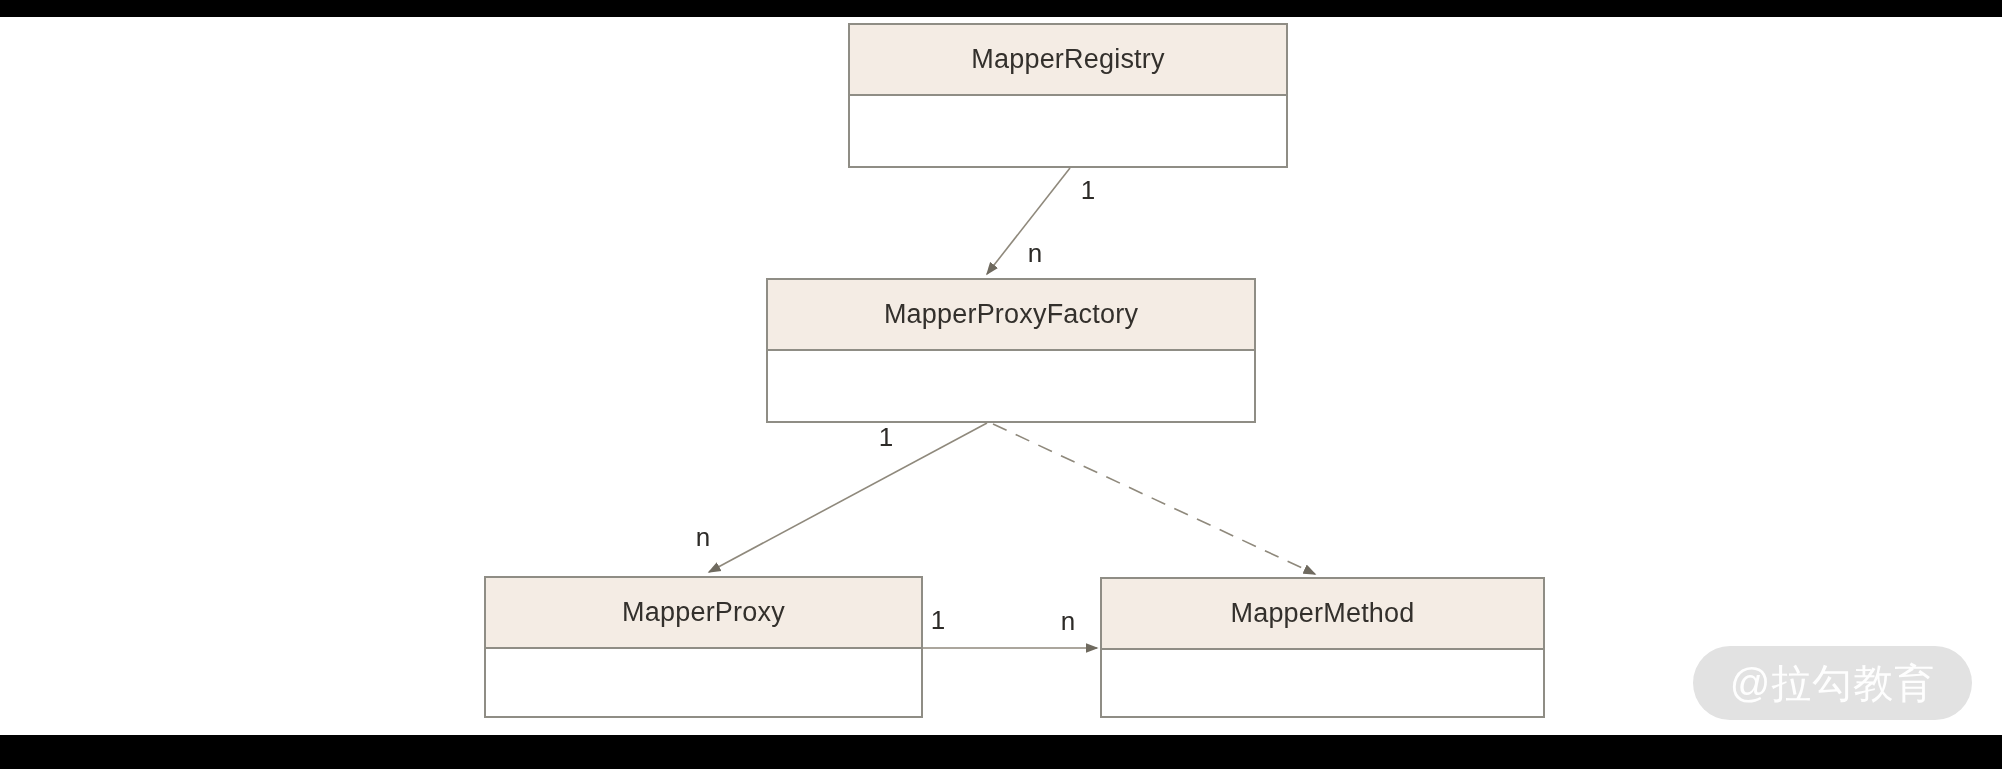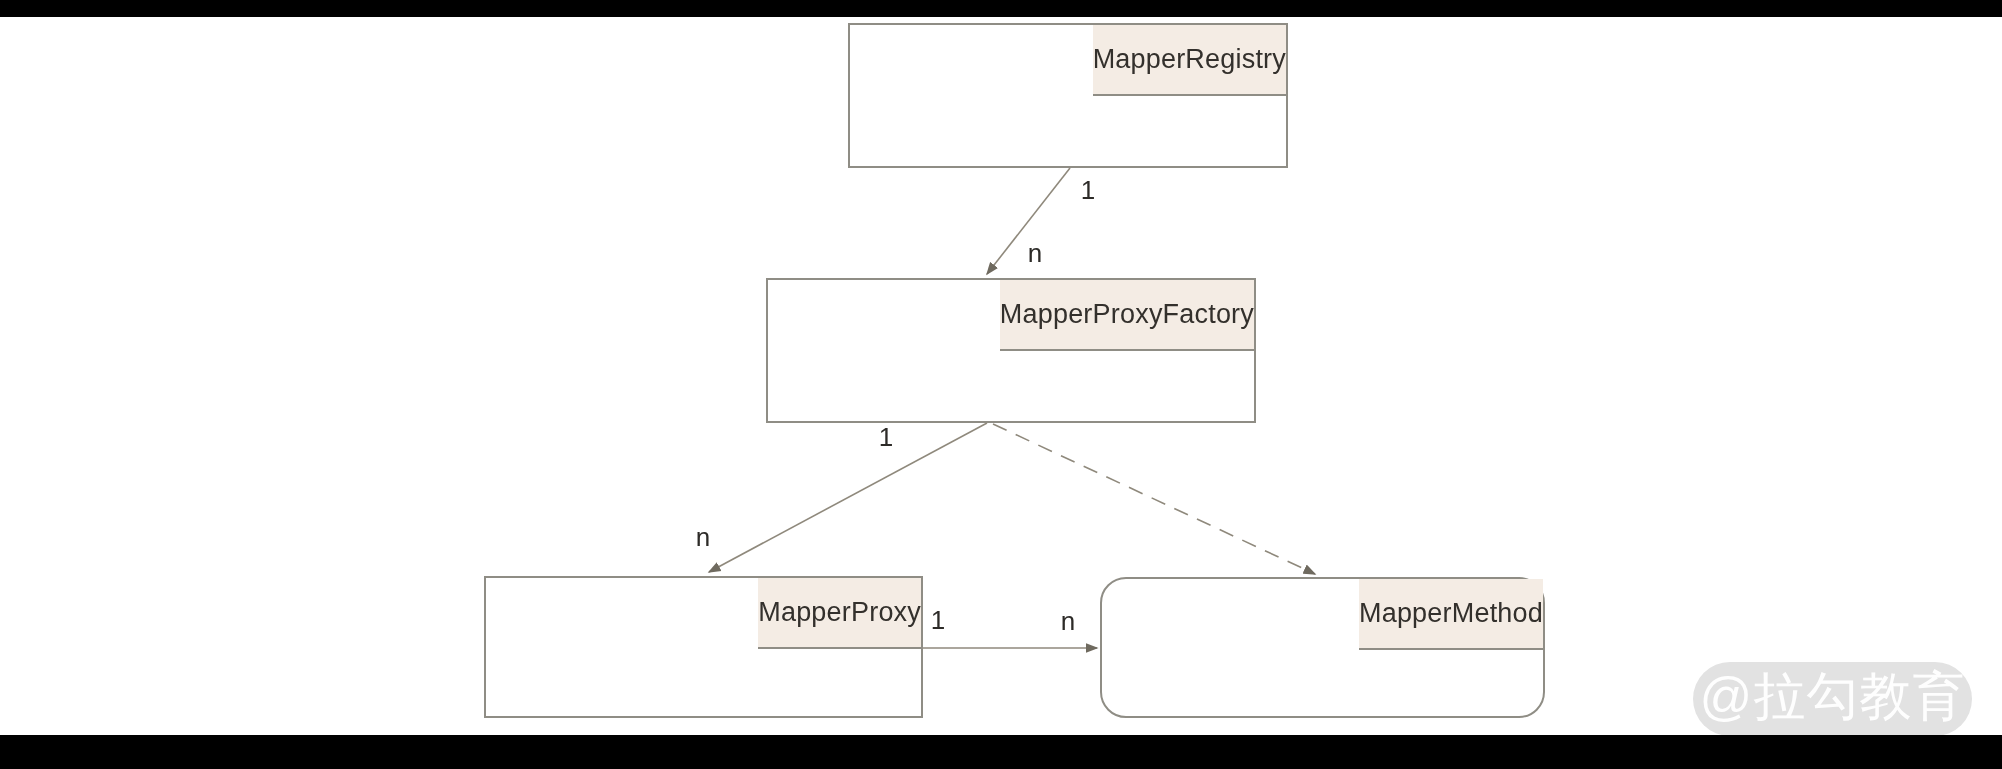"MapperRegistry" .uml-class { align-items: flex-end -> none }
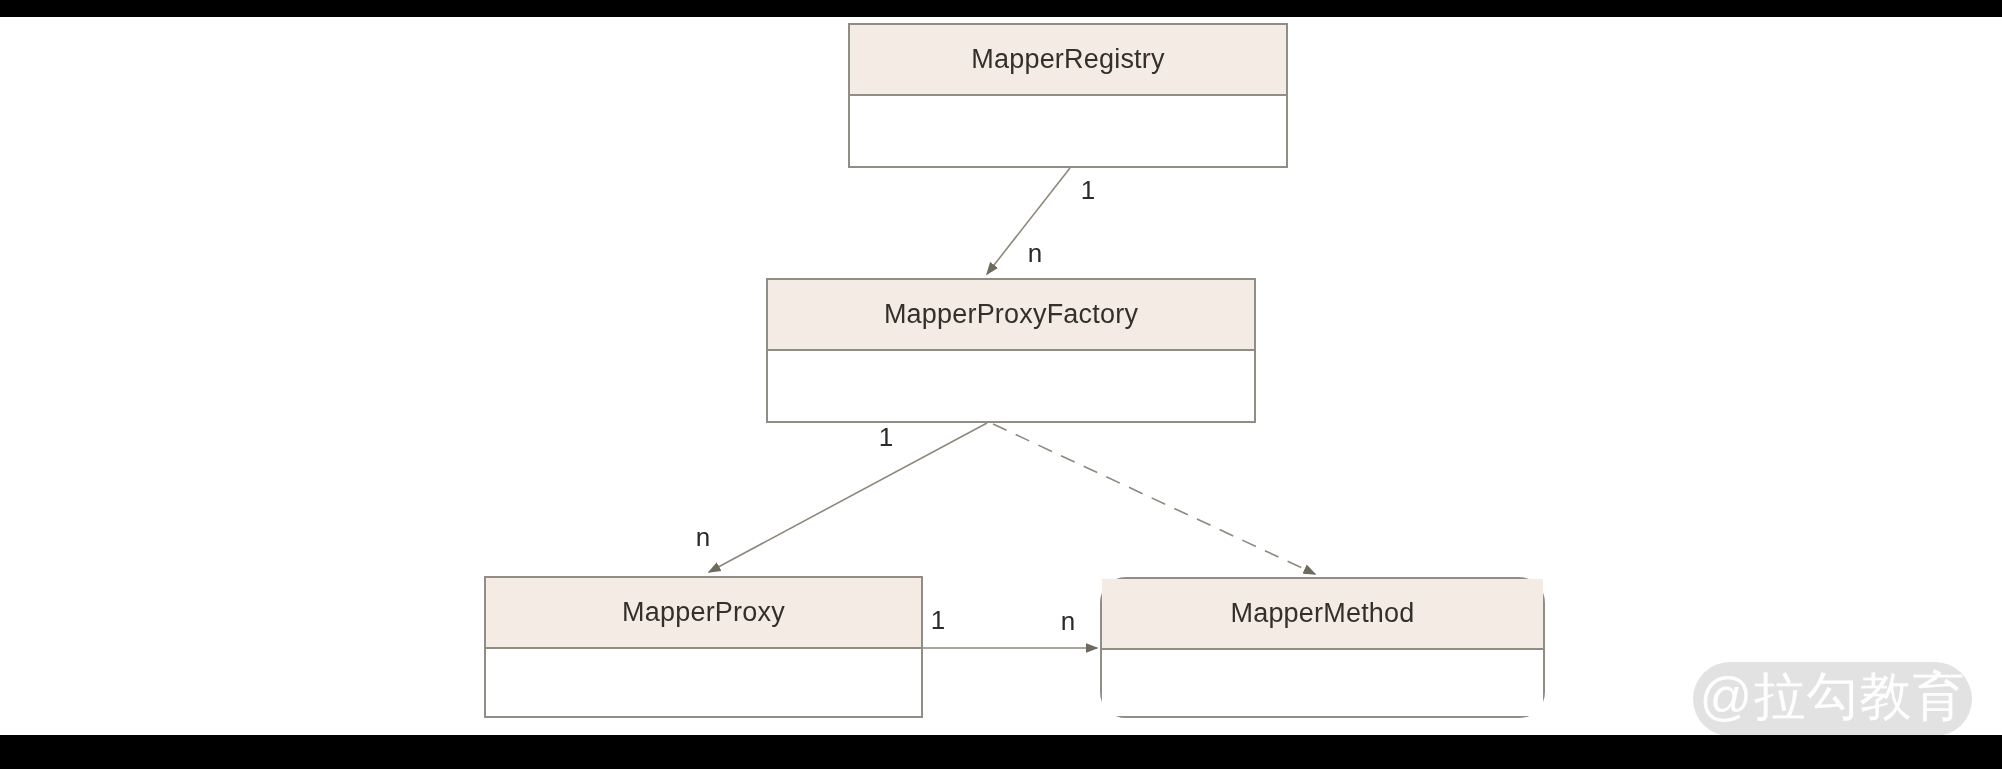"MapperMethod" div.uml-class { border-radius: 26px -> none }
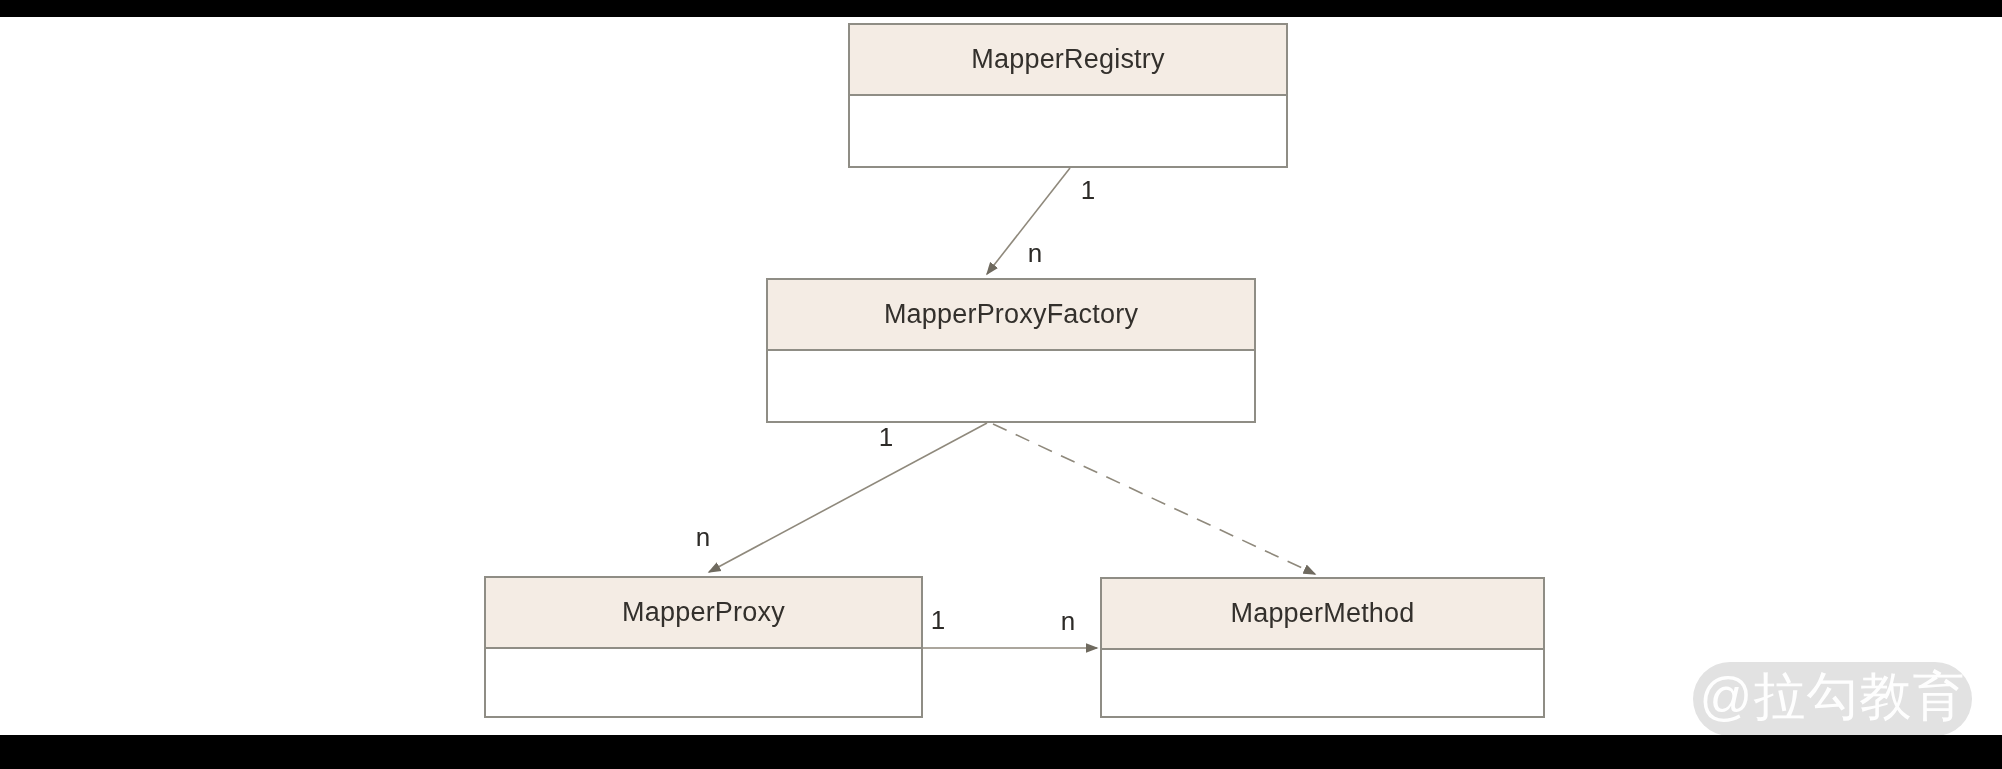"@拉勾教育" .watermark { align-items: flex-start -> center; font-size: 52px -> 40px; top: 662px -> 646px }
